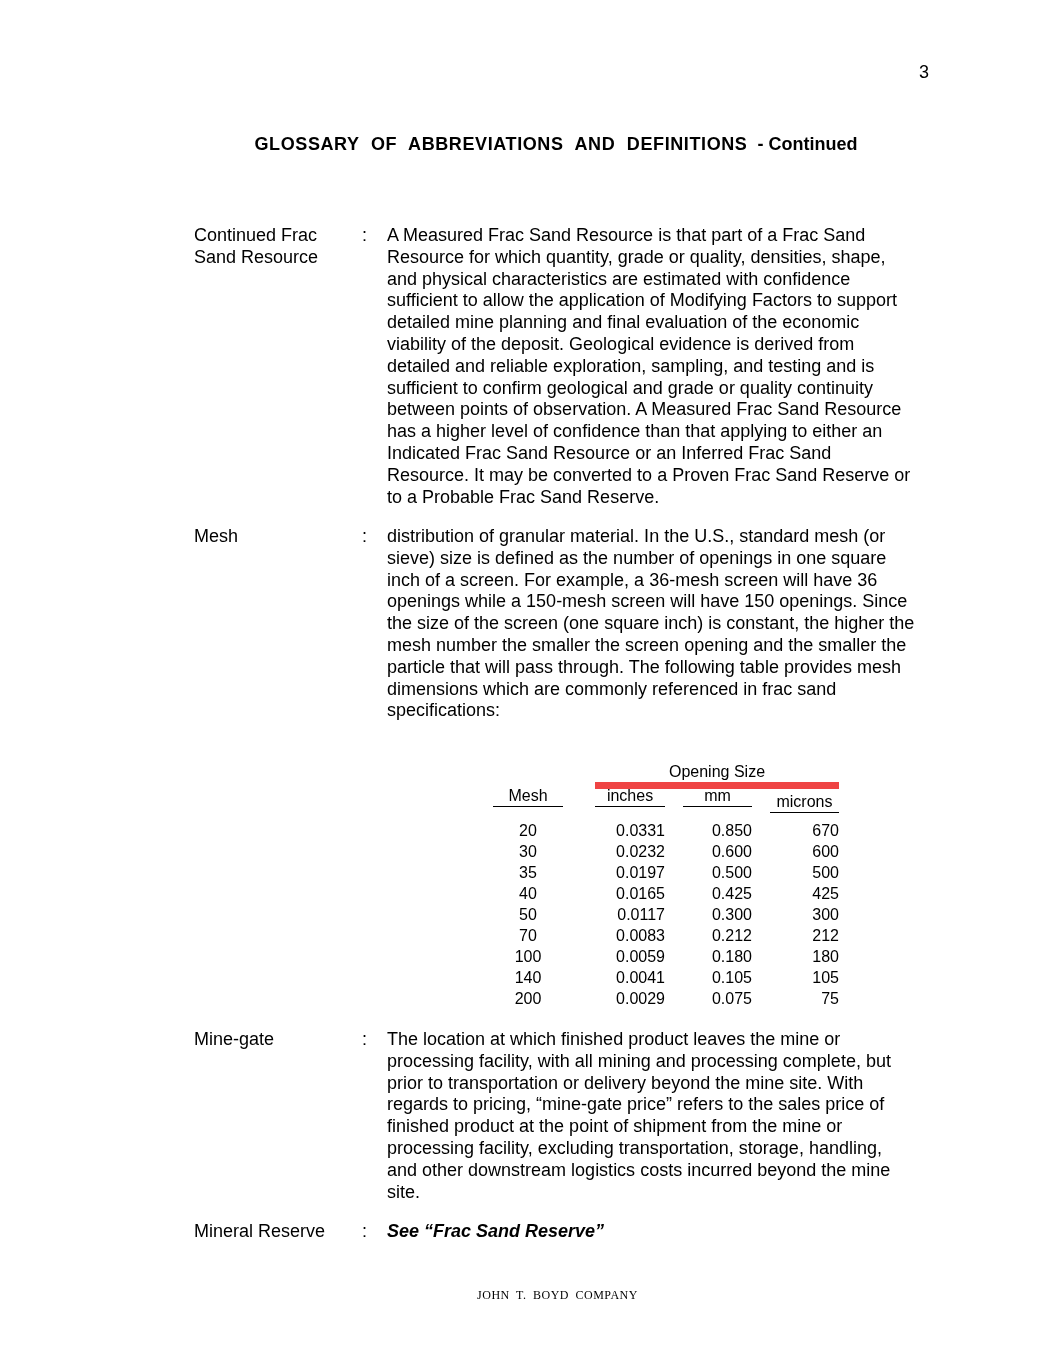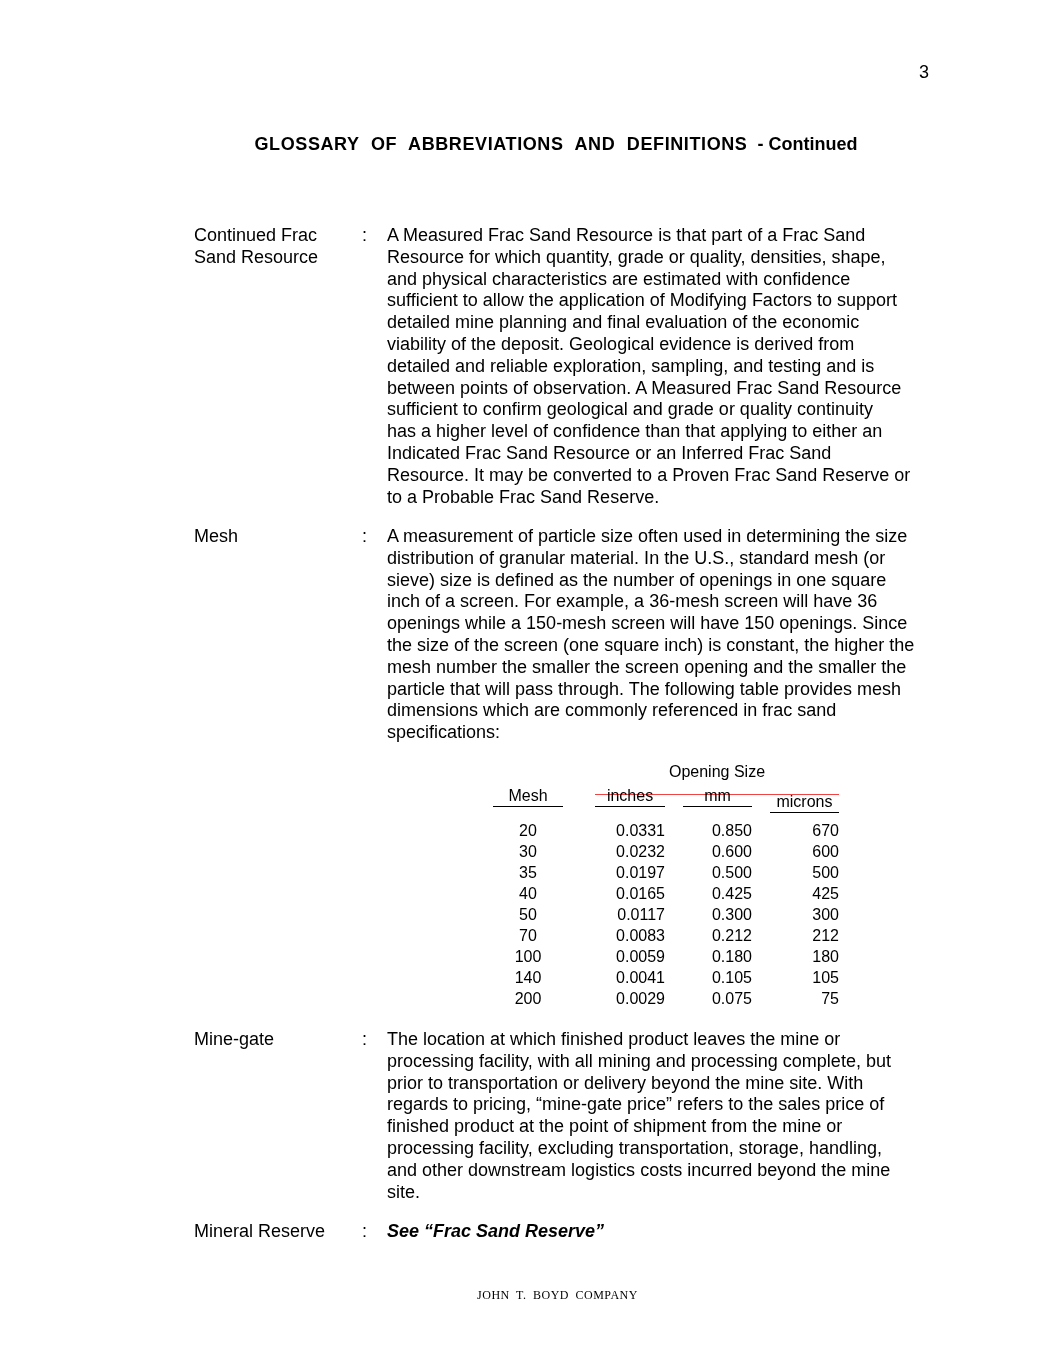"between points of observation. A" div { order: before "sufficient to confirm geological and" -> after "sufficient to confirm geological and" }
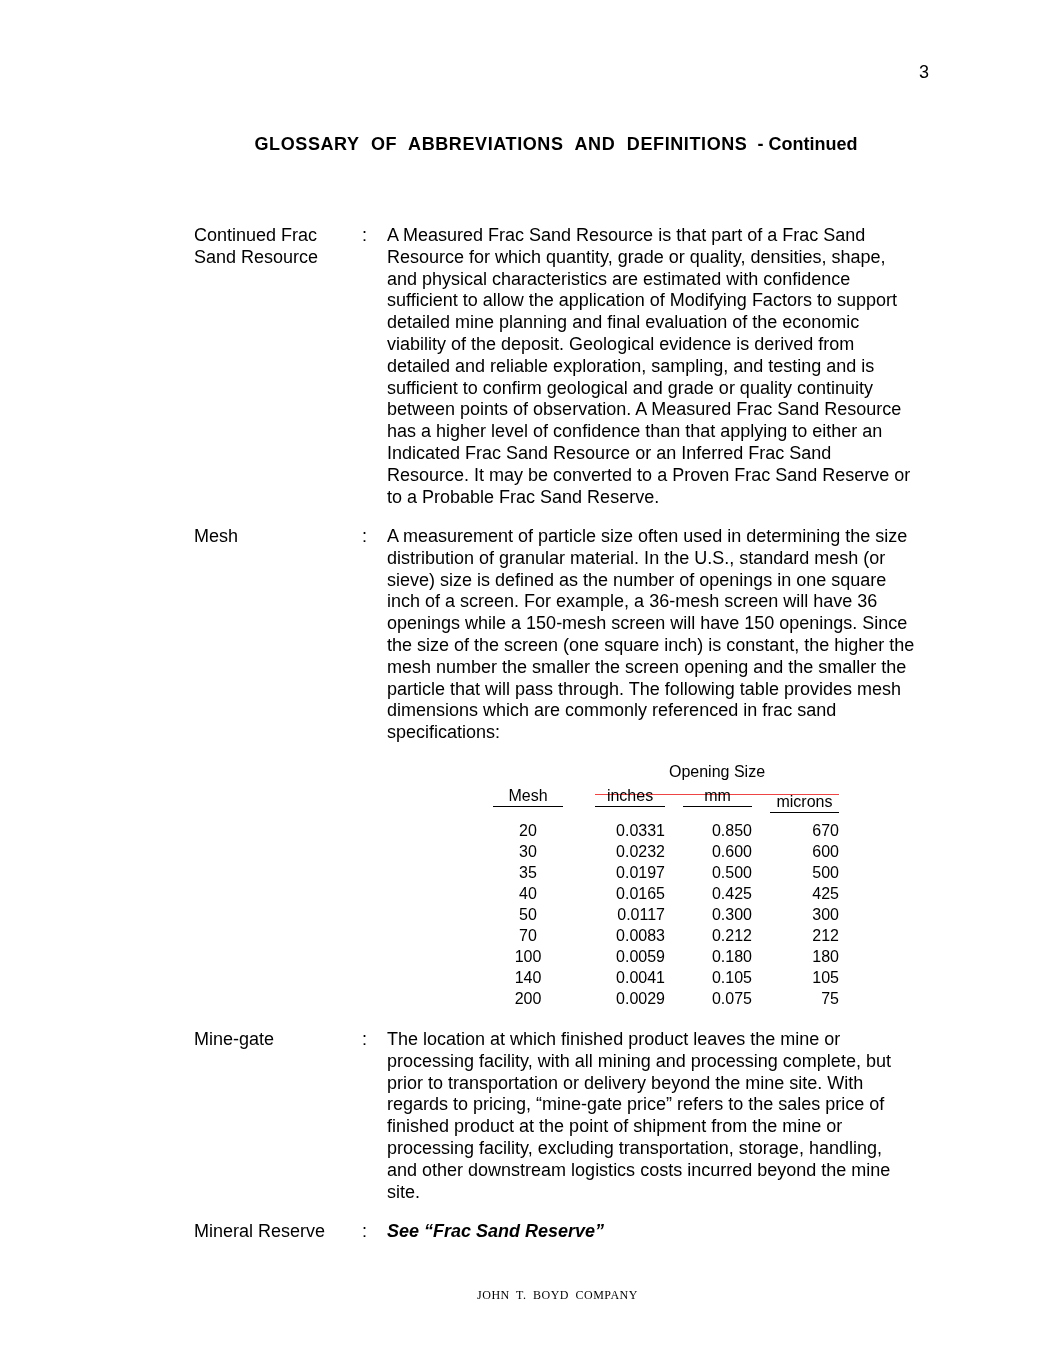"A measurement of particle size" div { html: <div>A measurement of particle size often used in determining the size</div> -> none }
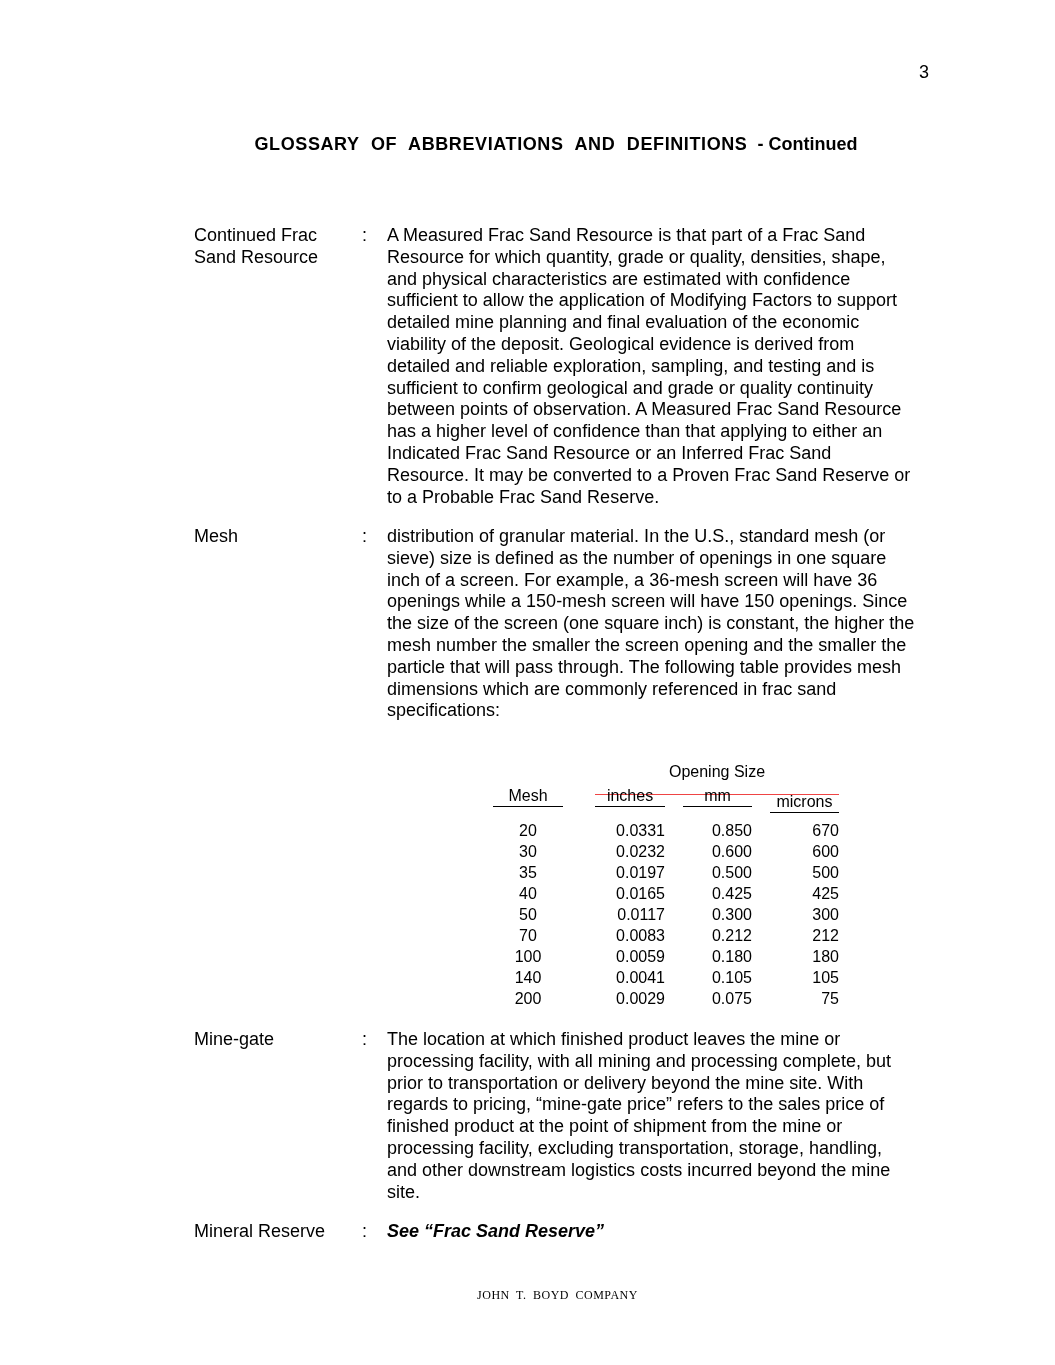"Opening Size" .mesh-table .hdr-group { border-bottom: 1px solid #ef4444 -> 7px solid #ef4444; padding-bottom: 12px -> 0 }
